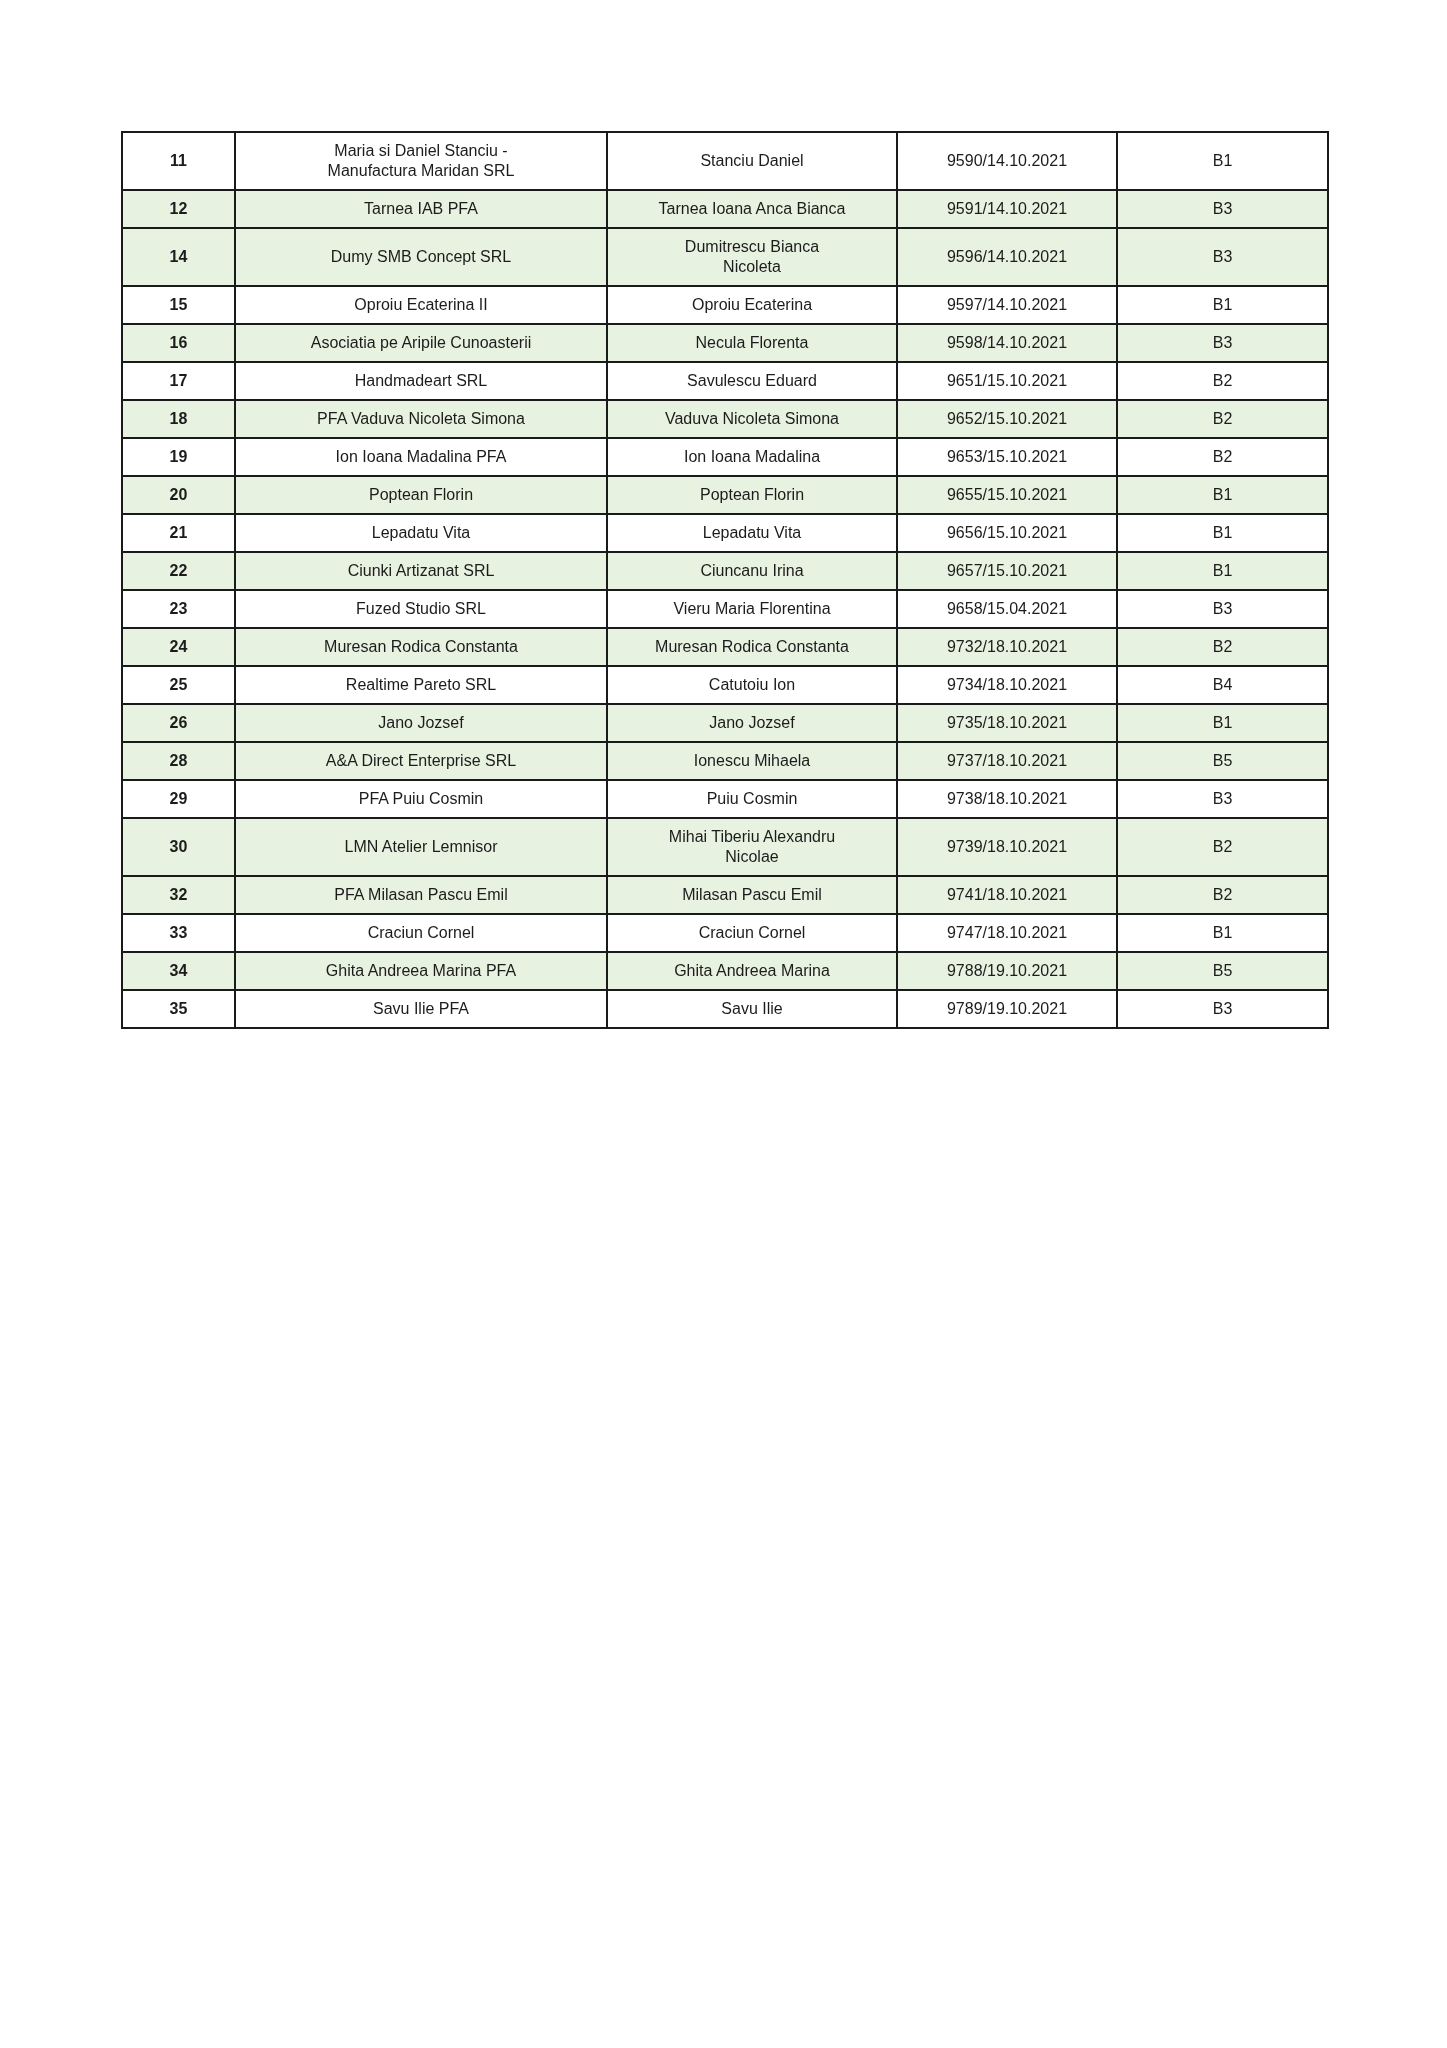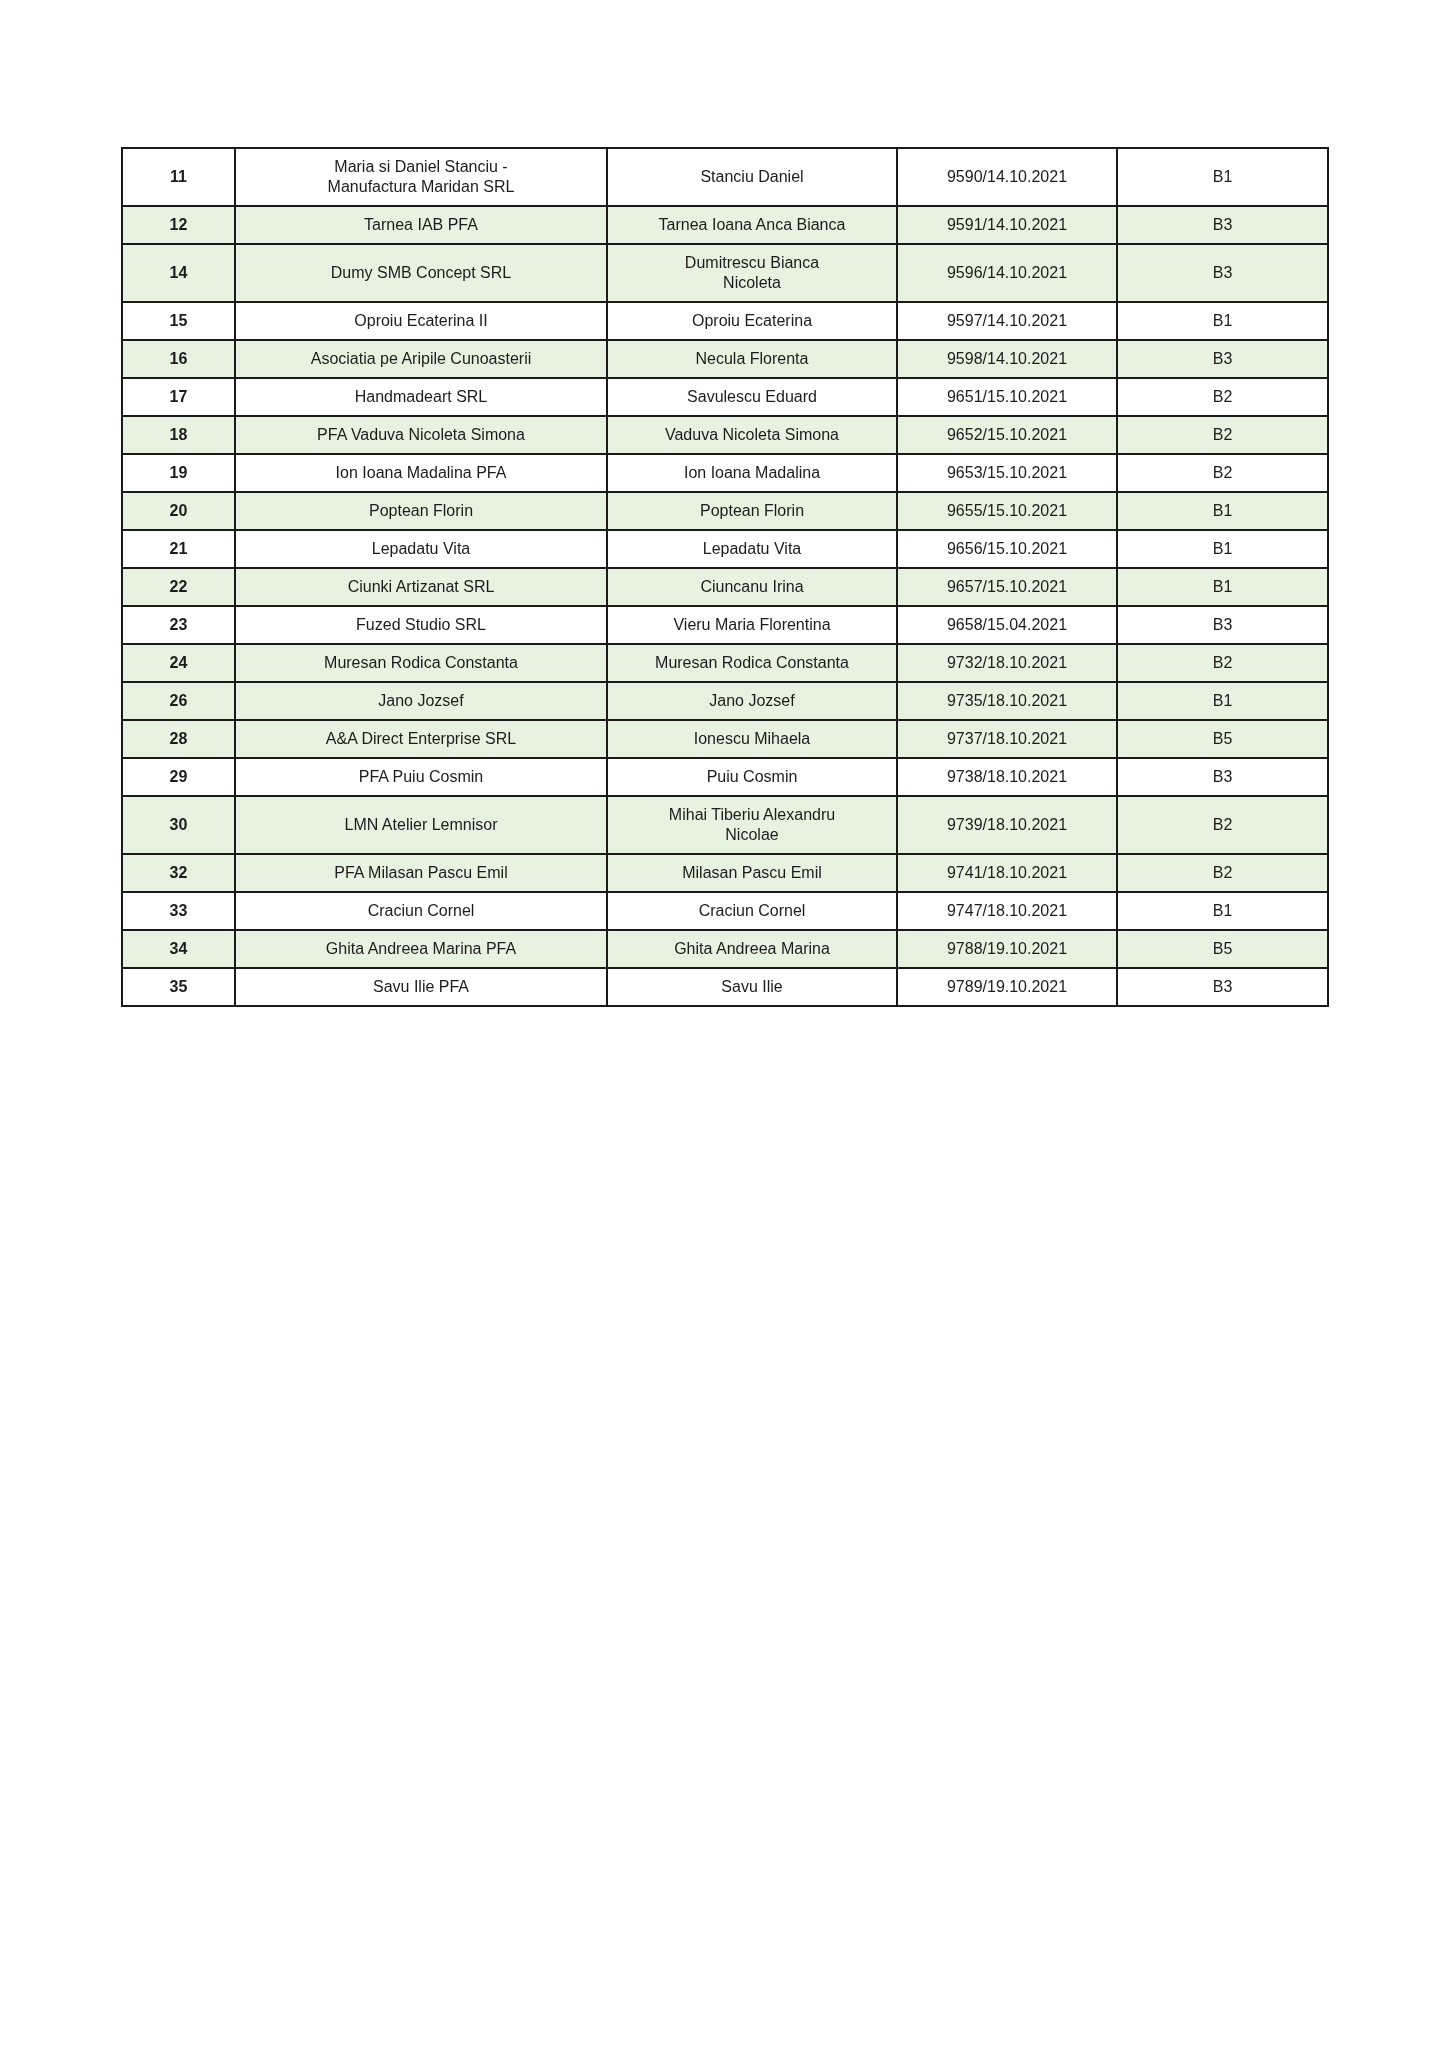"11" .doc-page { margin-top: 16px -> none }
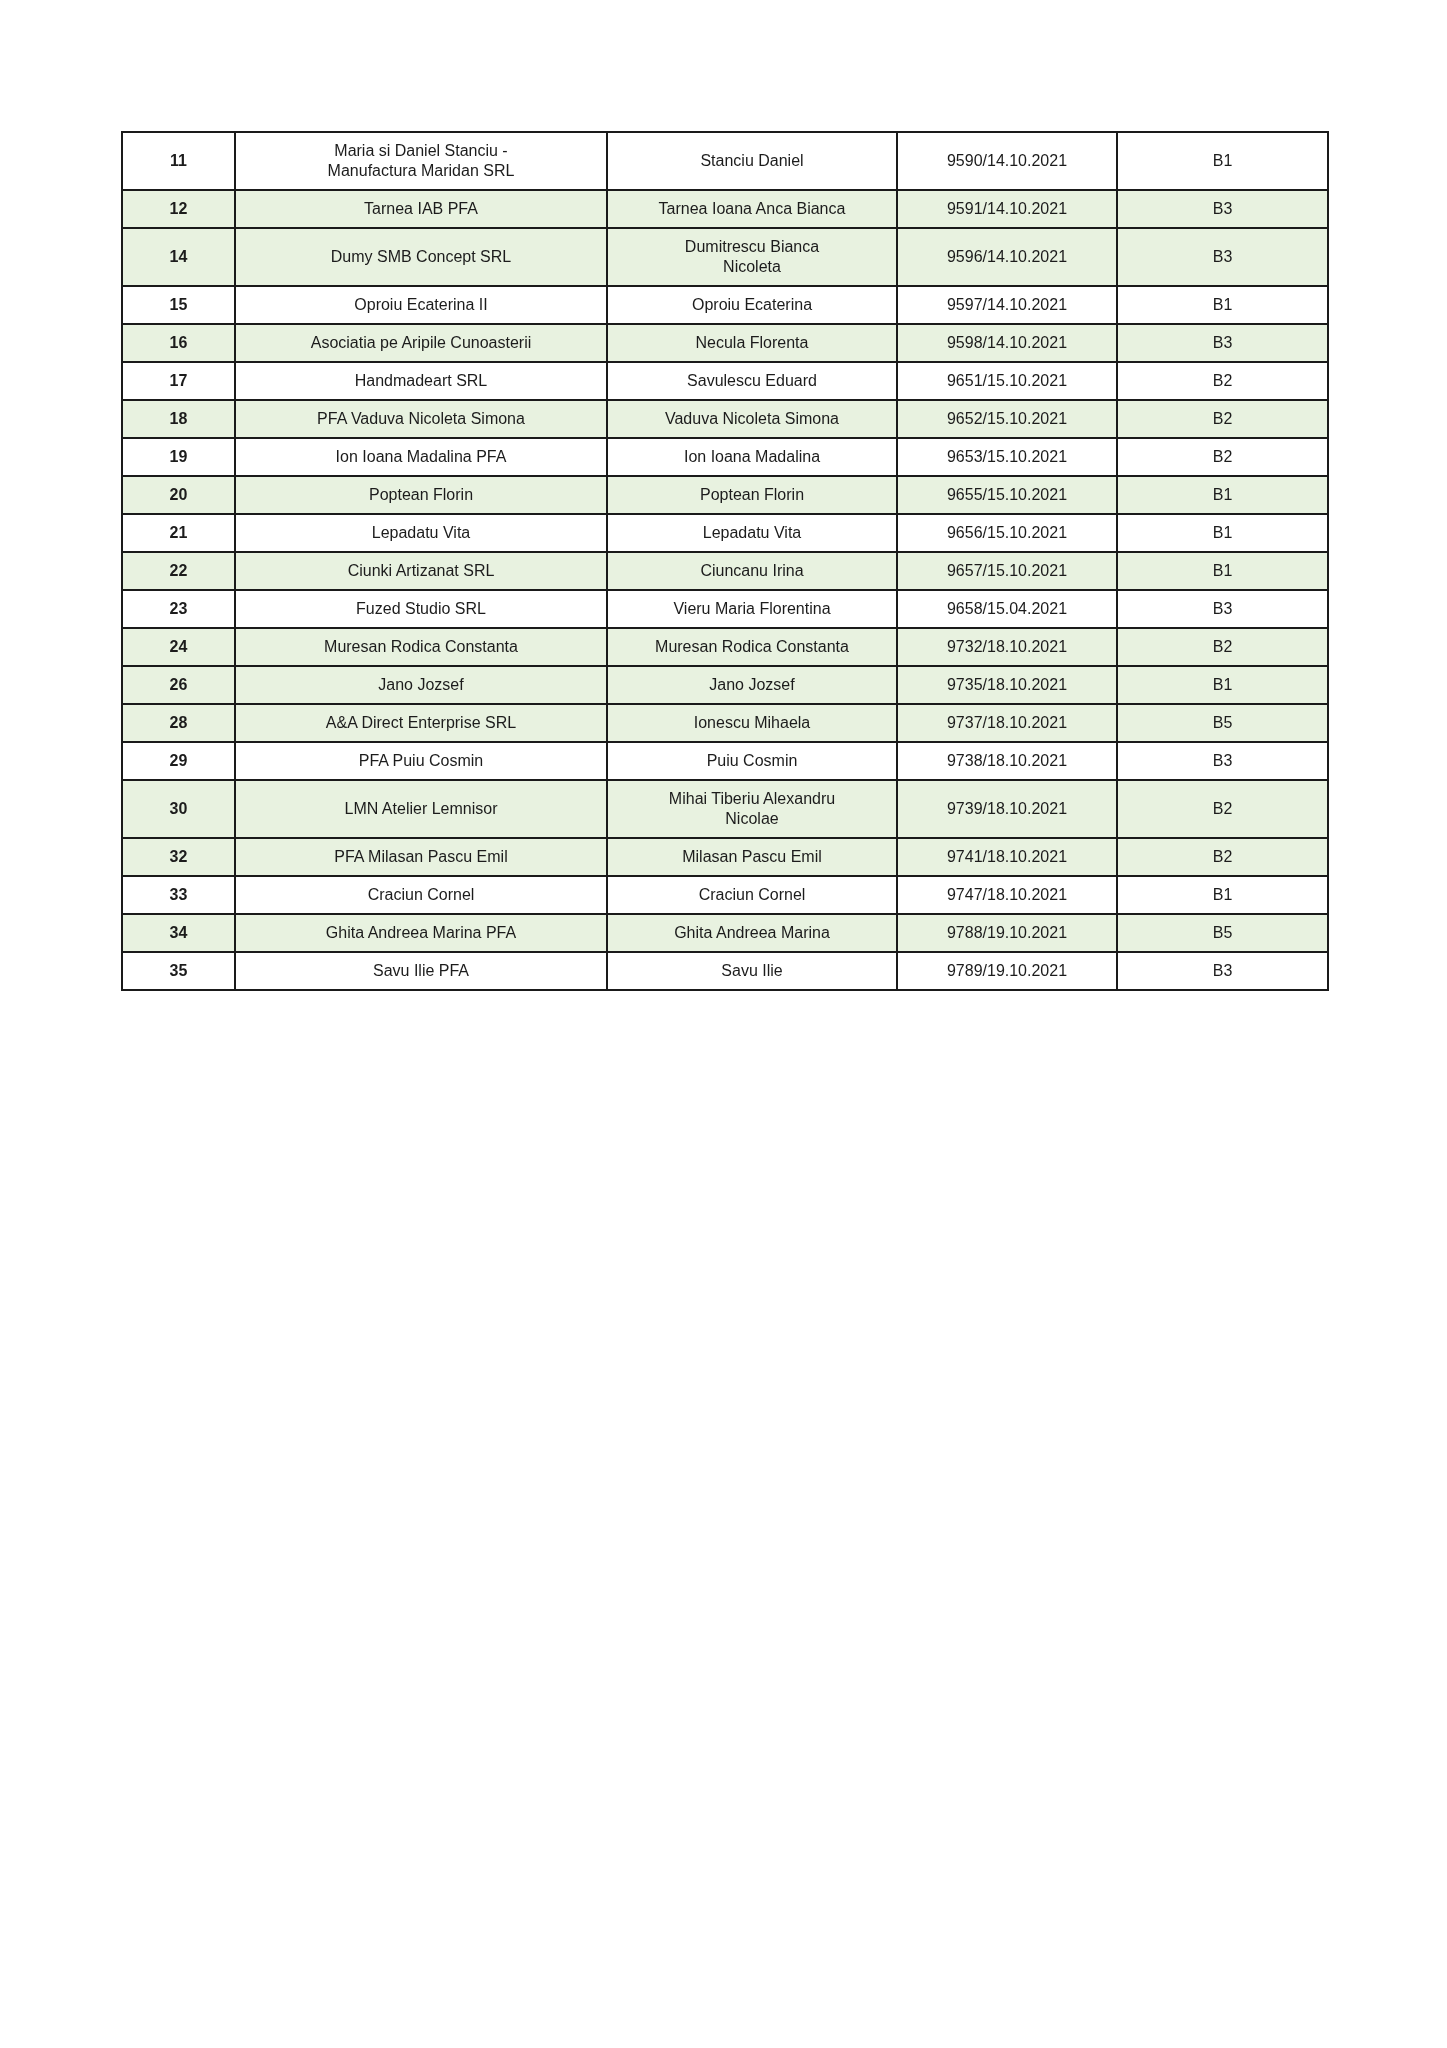"25" tr { html: none -> <tr> <td>25</td> <td>Realtime Pareto SRL</td> <td>Catutoiu Ion</td> <td>9734/18.10.2021</td> <td>B4</td> </tr> }
